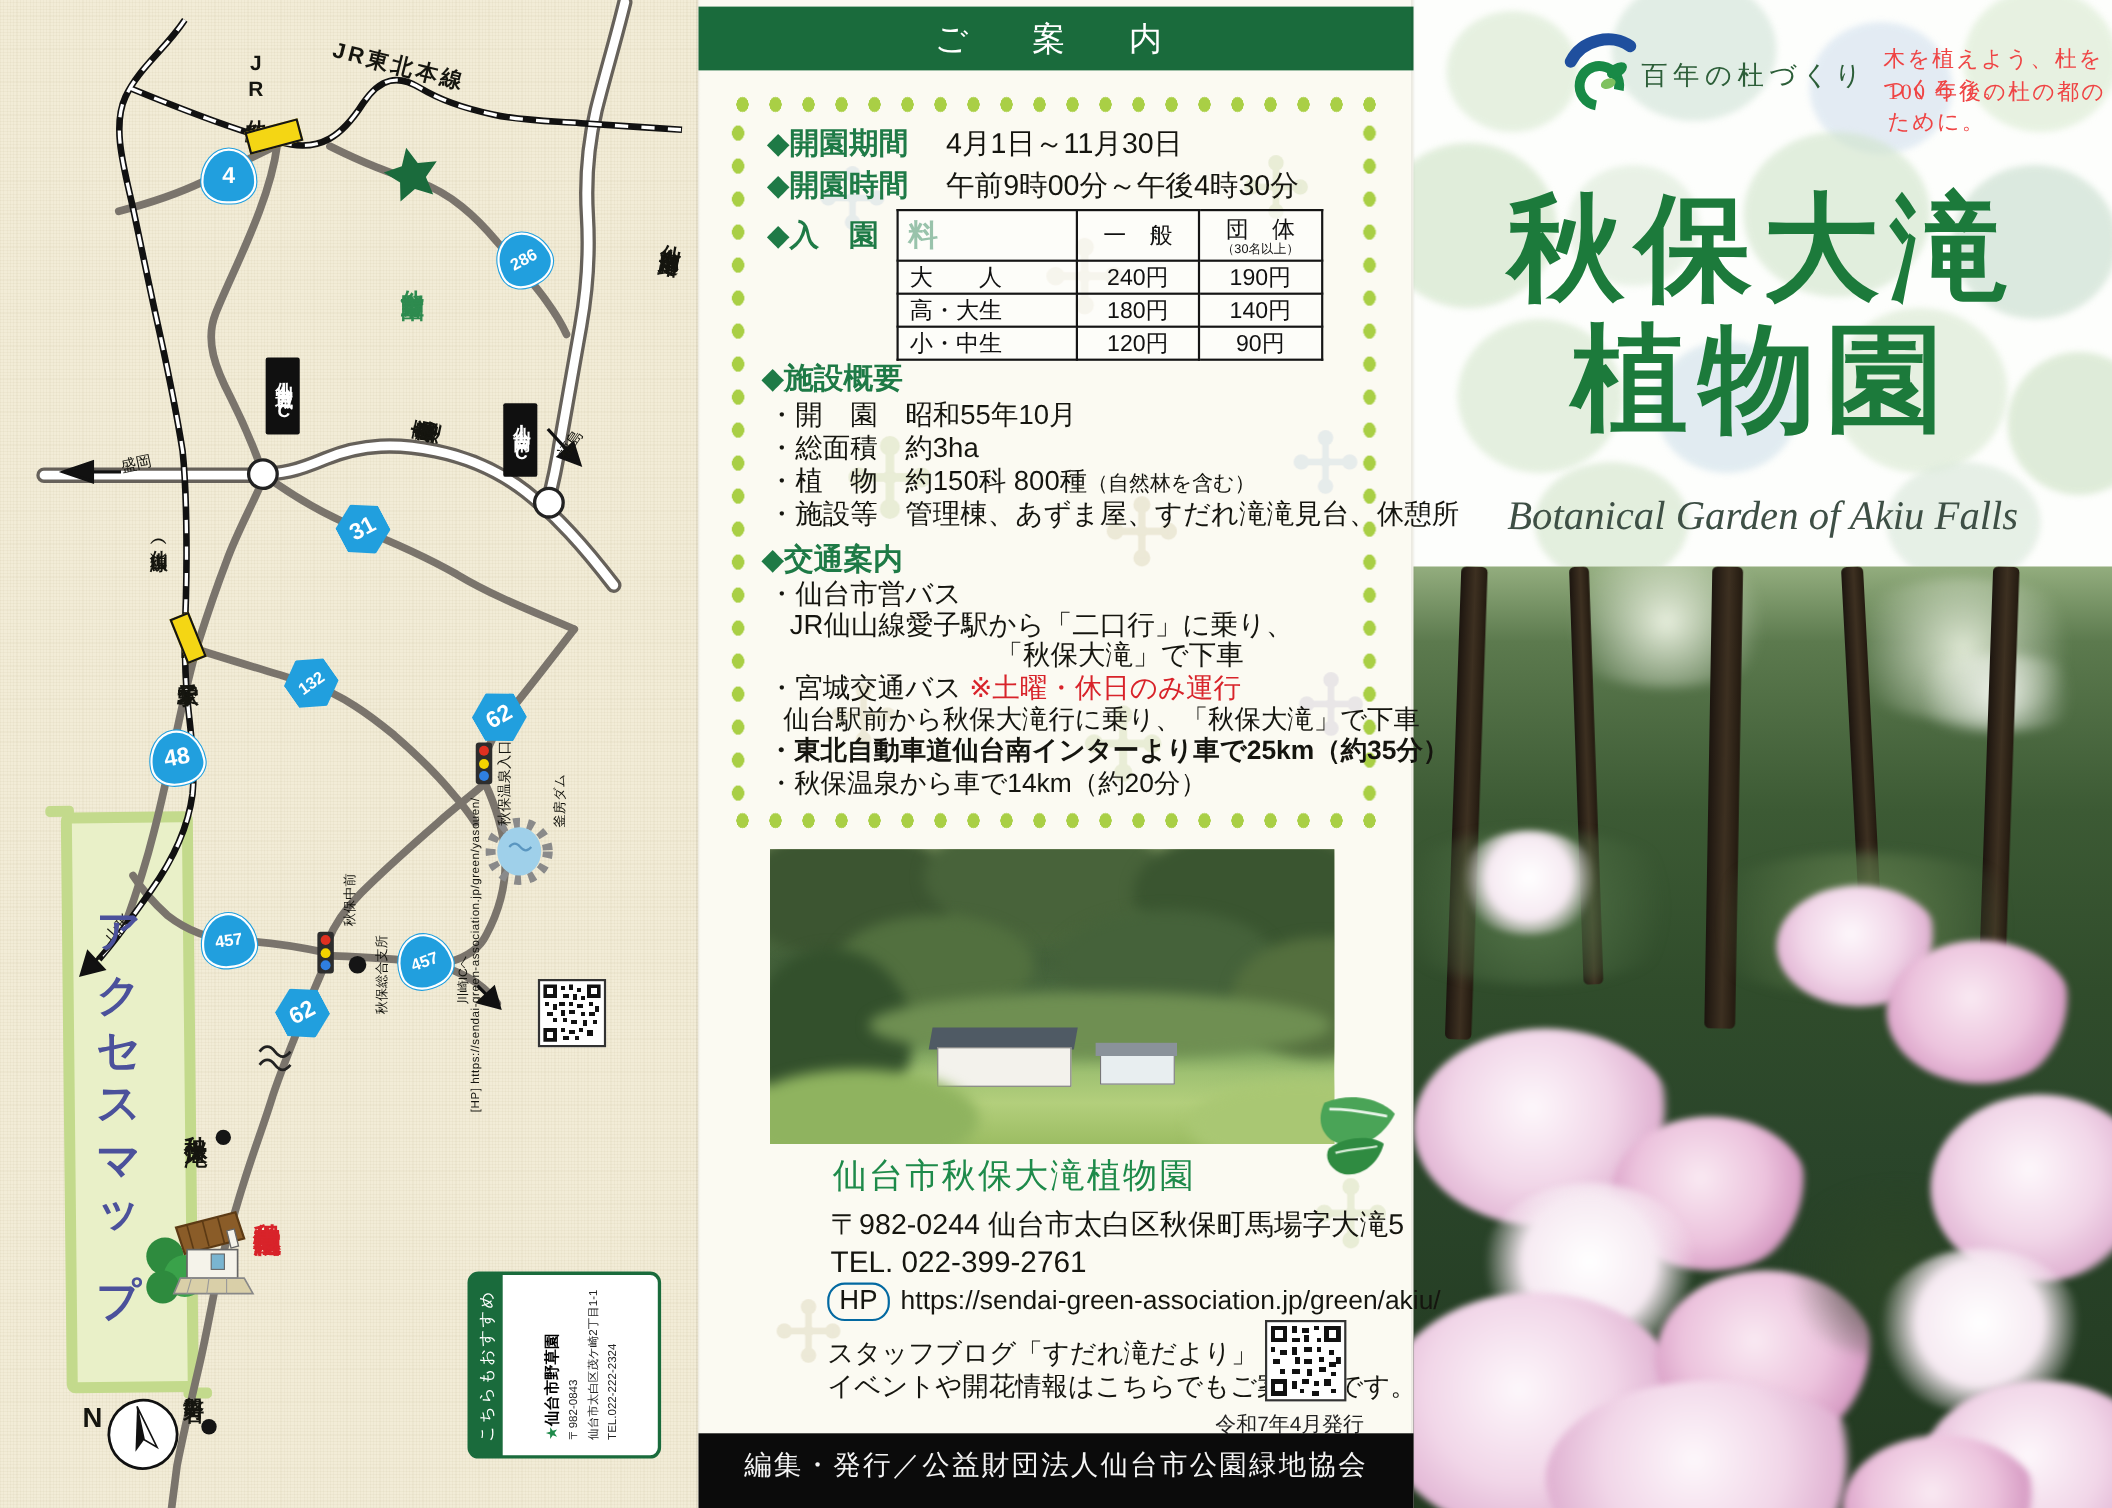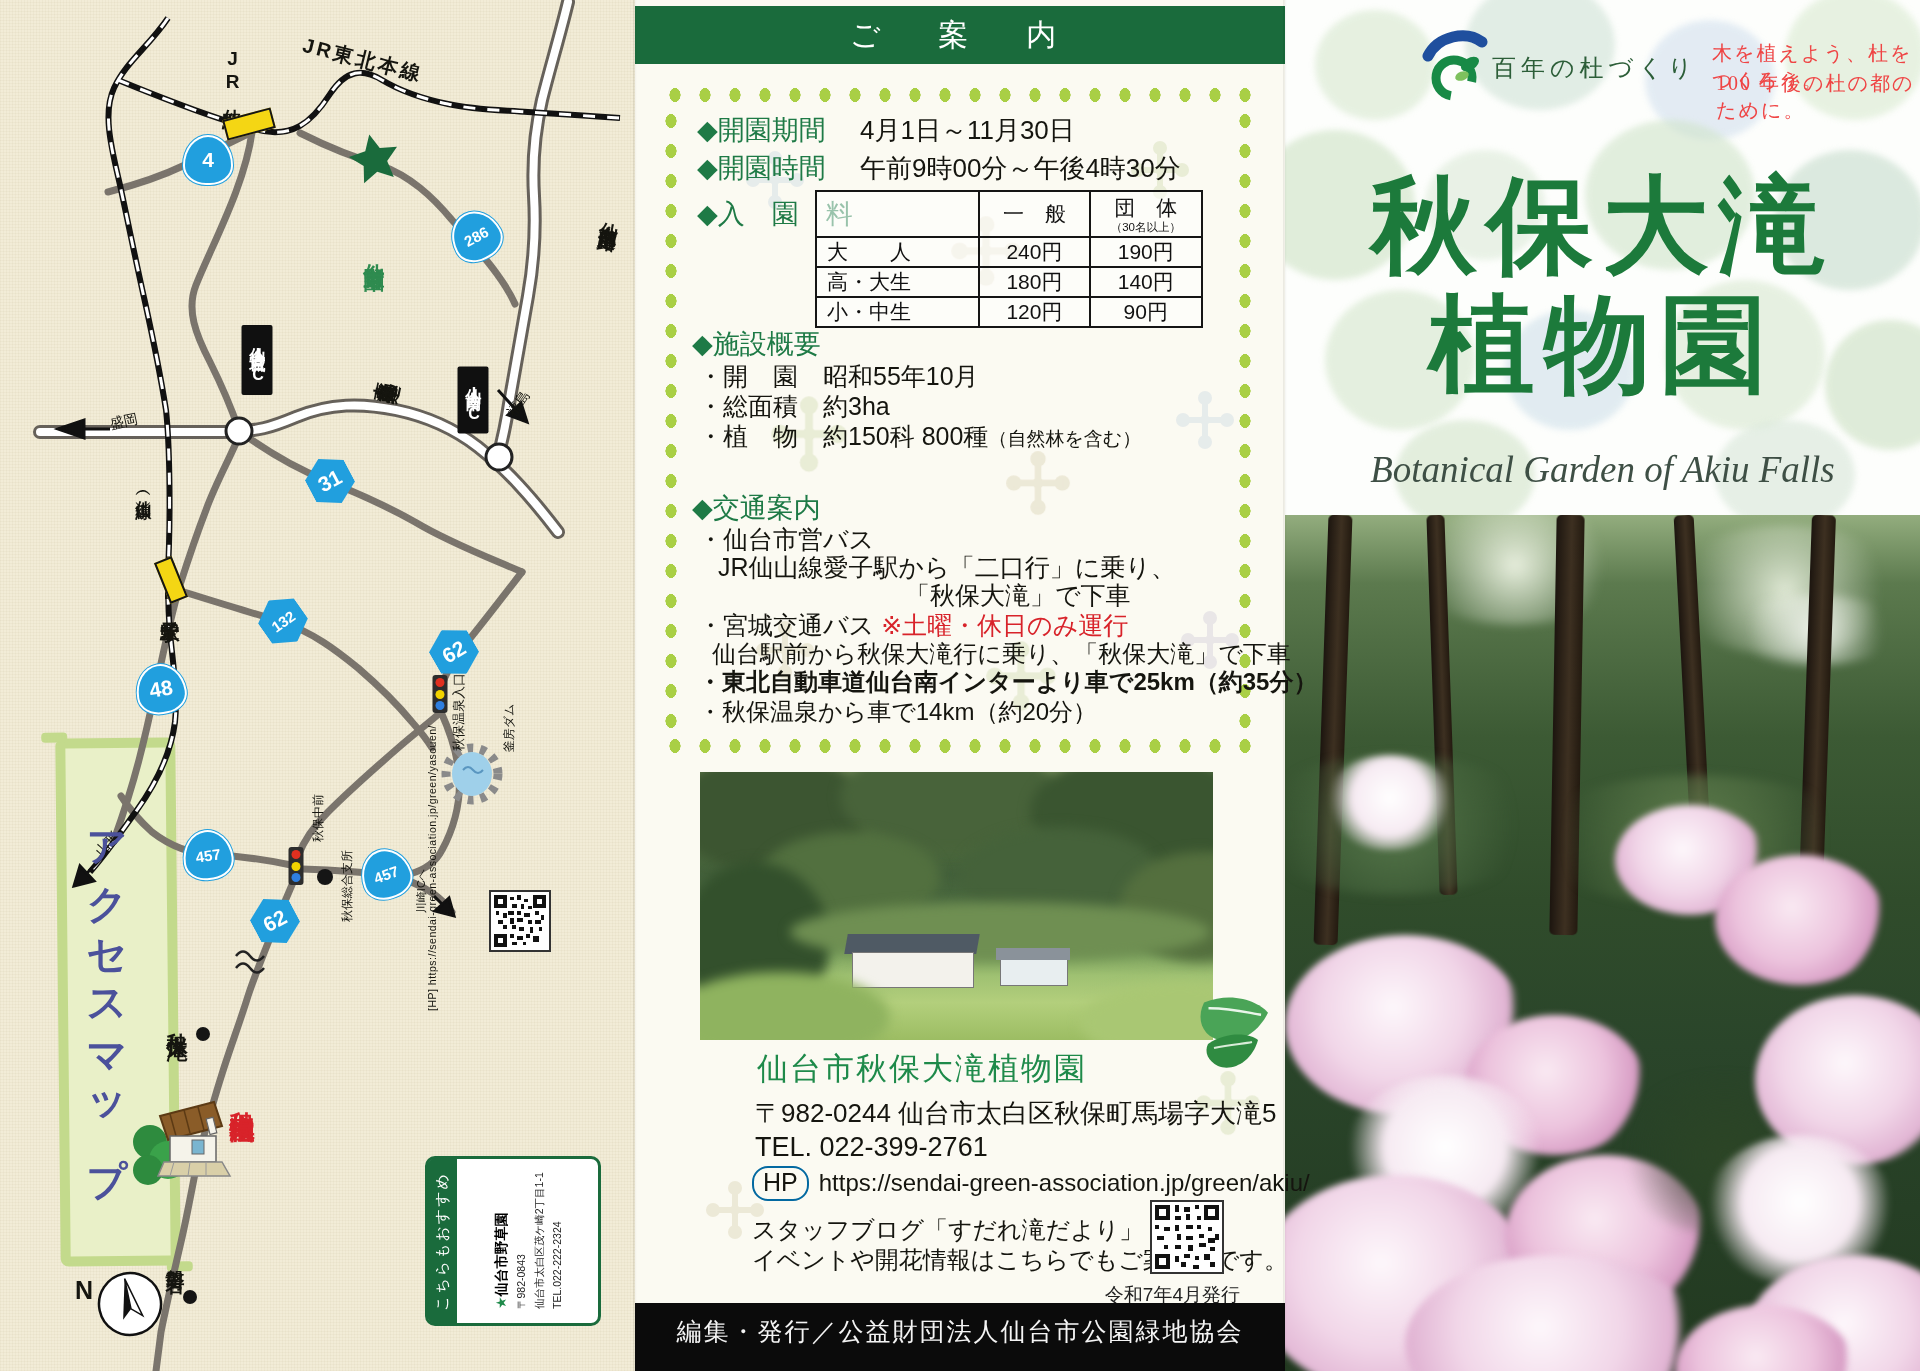"◆開園期間" .glabel { font-weight: 400 -> 700 }
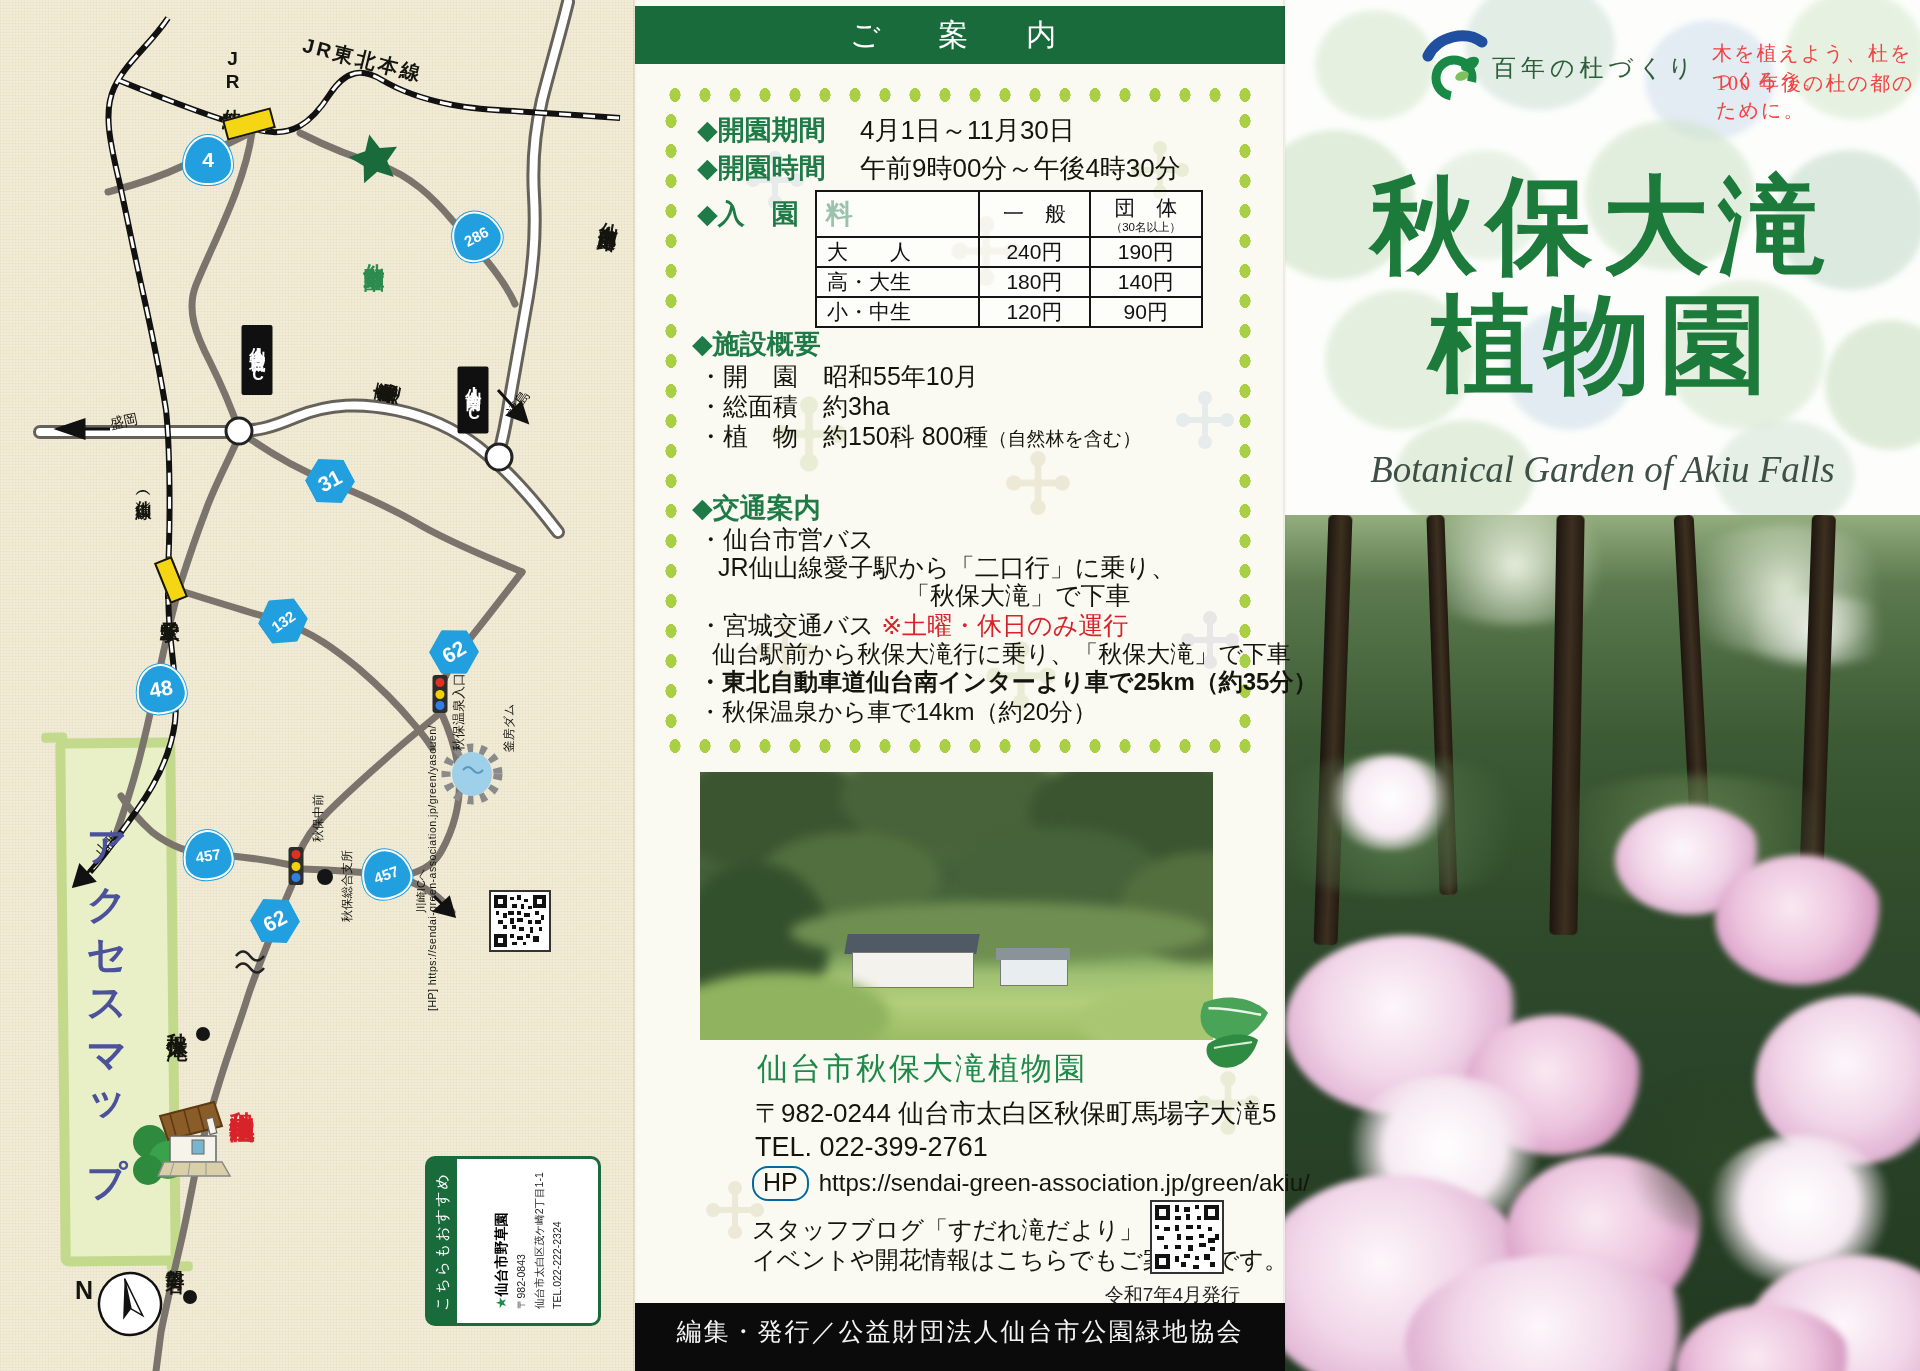"・施設等 管理棟、あずま屋、すだれ滝滝見台、休憩所" div.gtext { html: none -> <div>・施設等 管理棟、あずま屋、すだれ滝滝見台、休憩所</div> }
